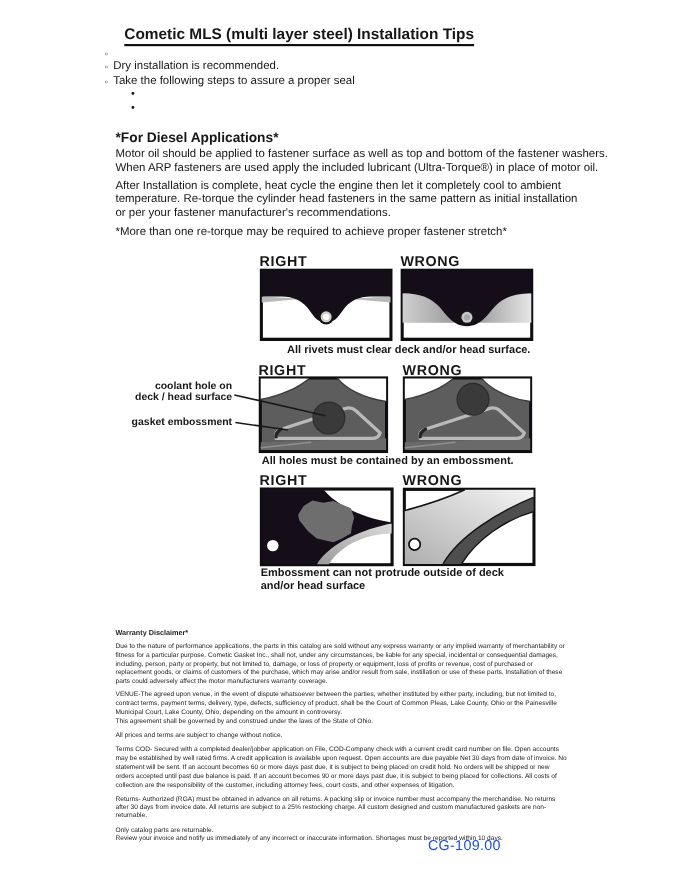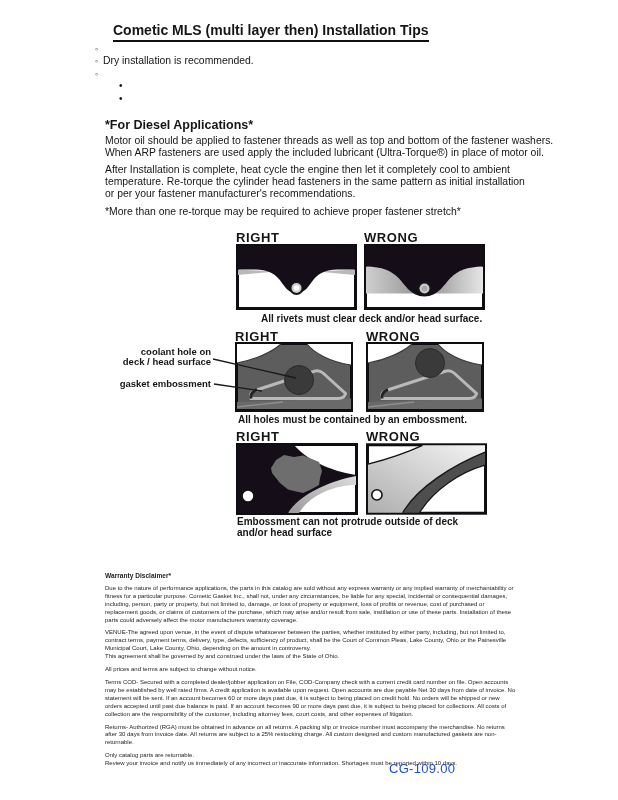"Cometic MLS (multi layer then)" div.abs { text: then -> steel }
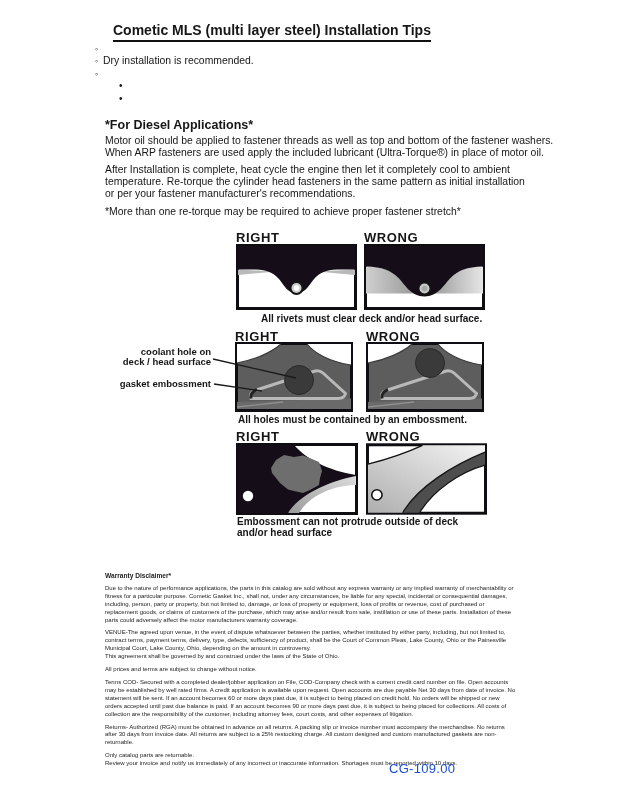"Take the following steps to" span { html: none -> <span>Take the following steps to assure a proper seal</span> }
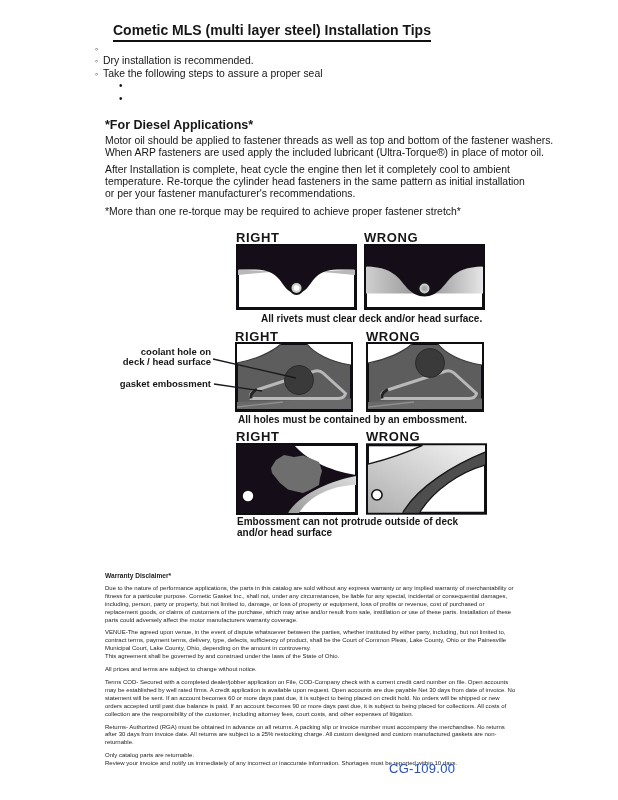"Motor oil should be applied" div.abs { text: threads -> surface }
